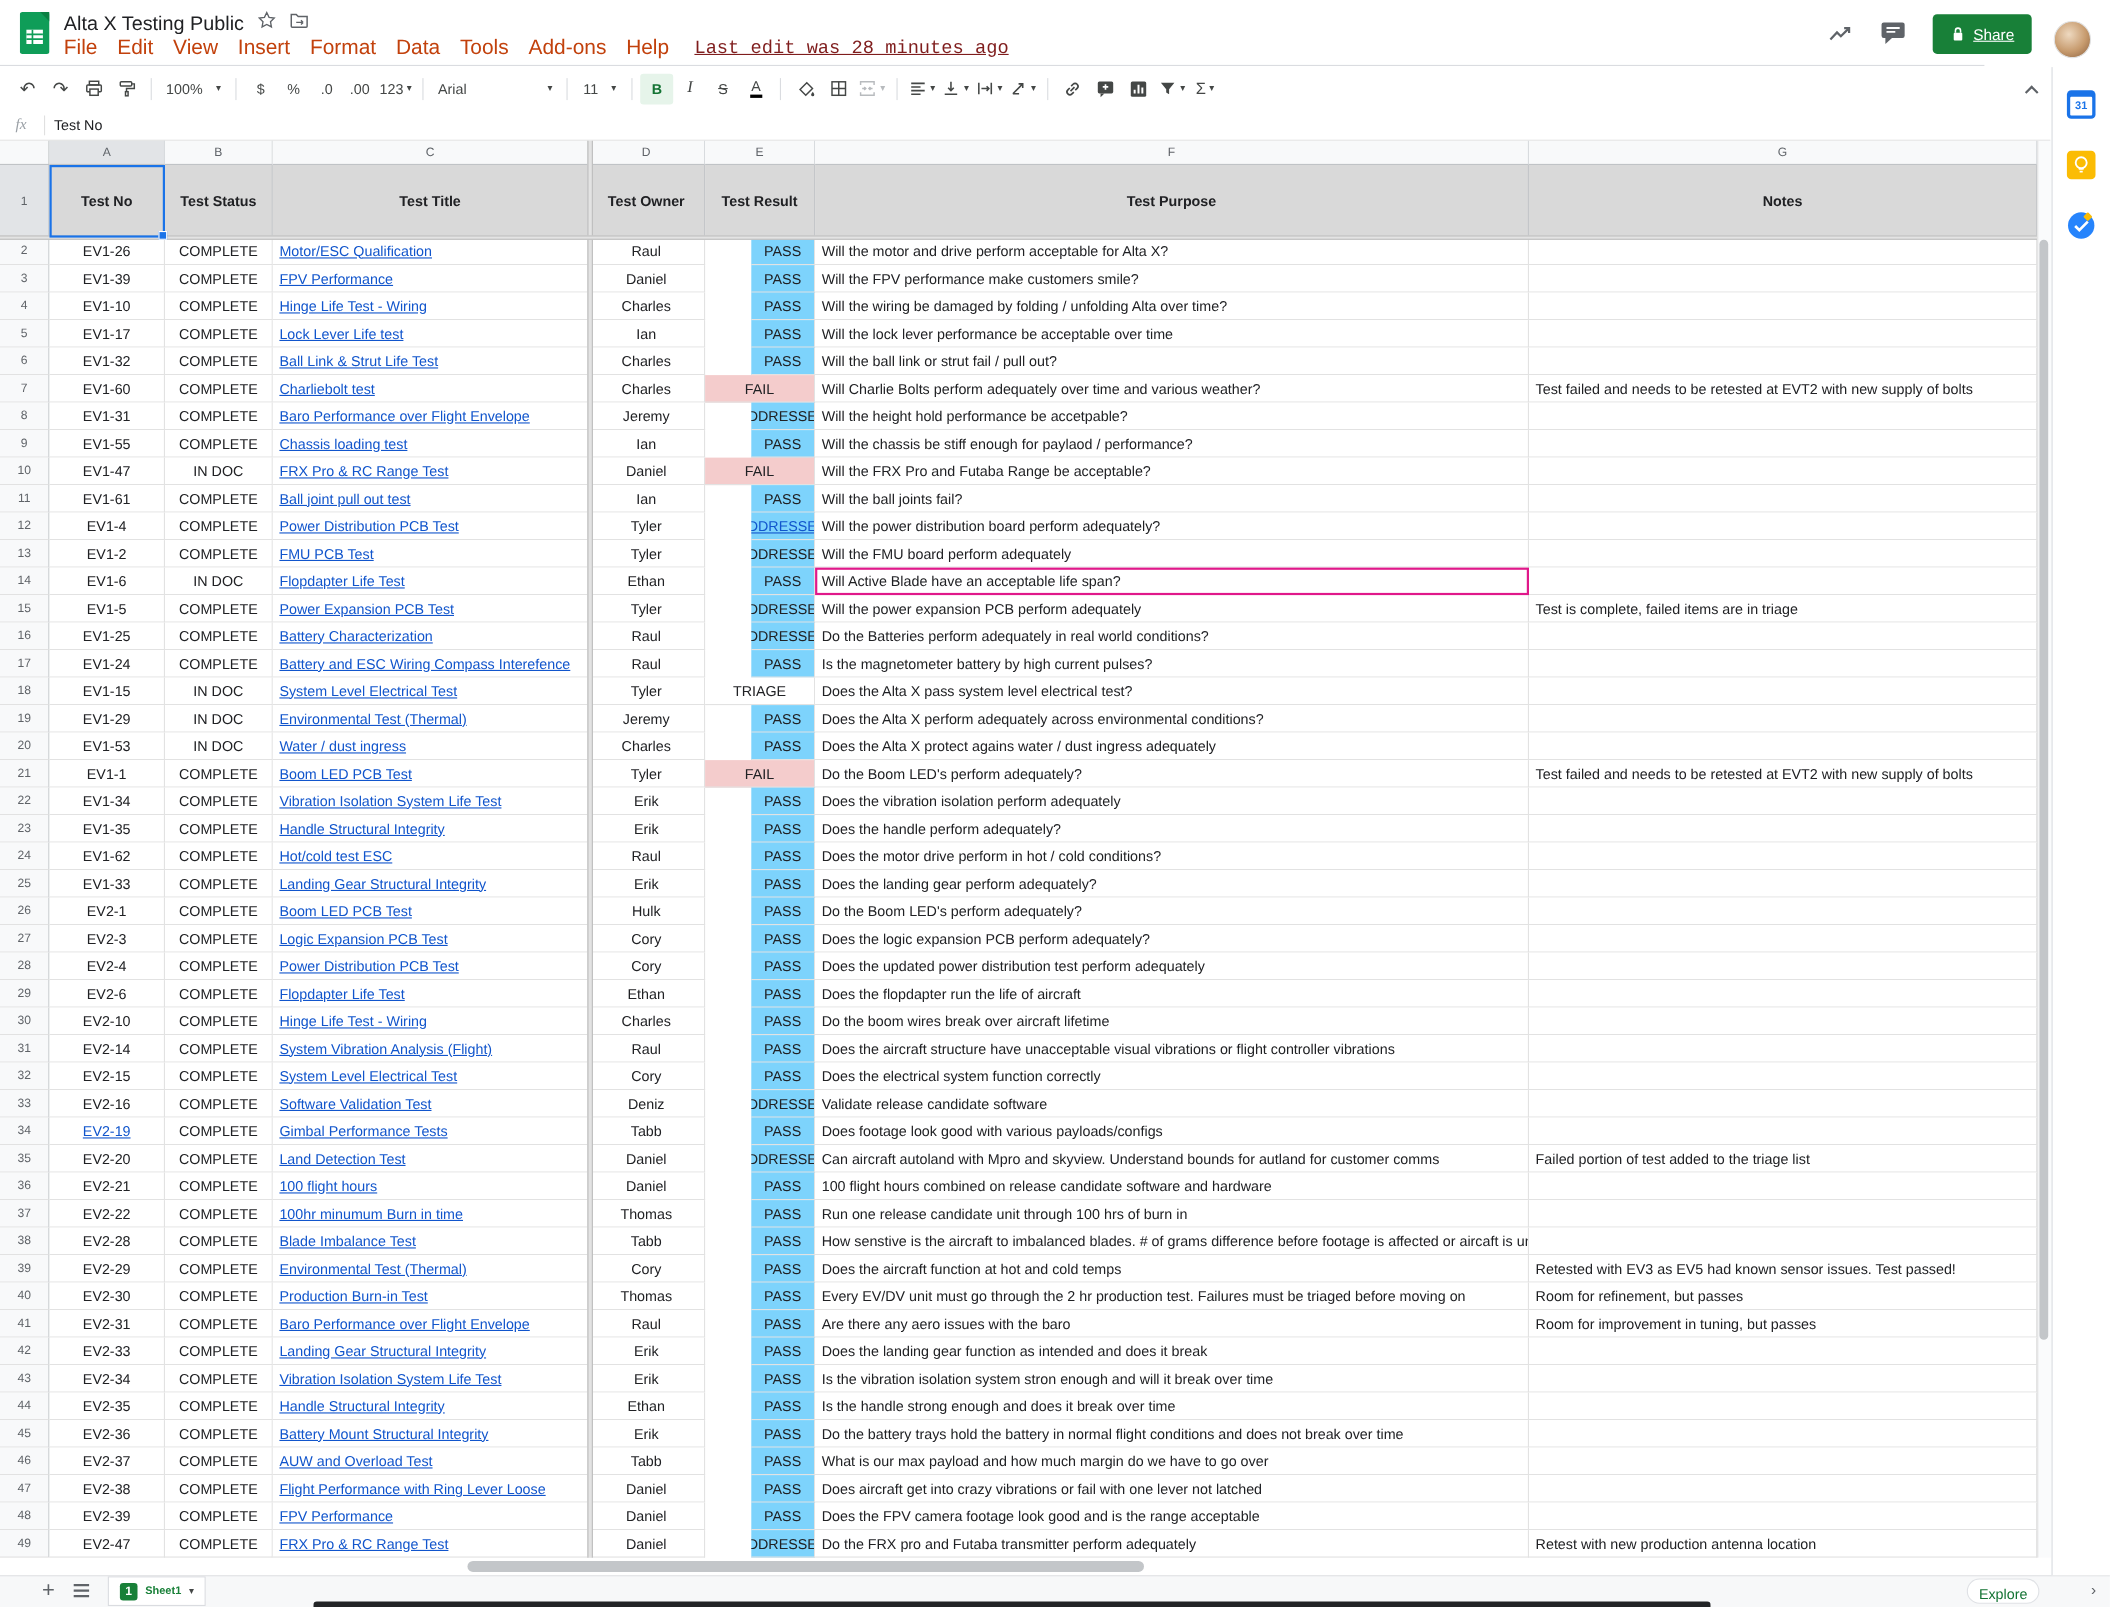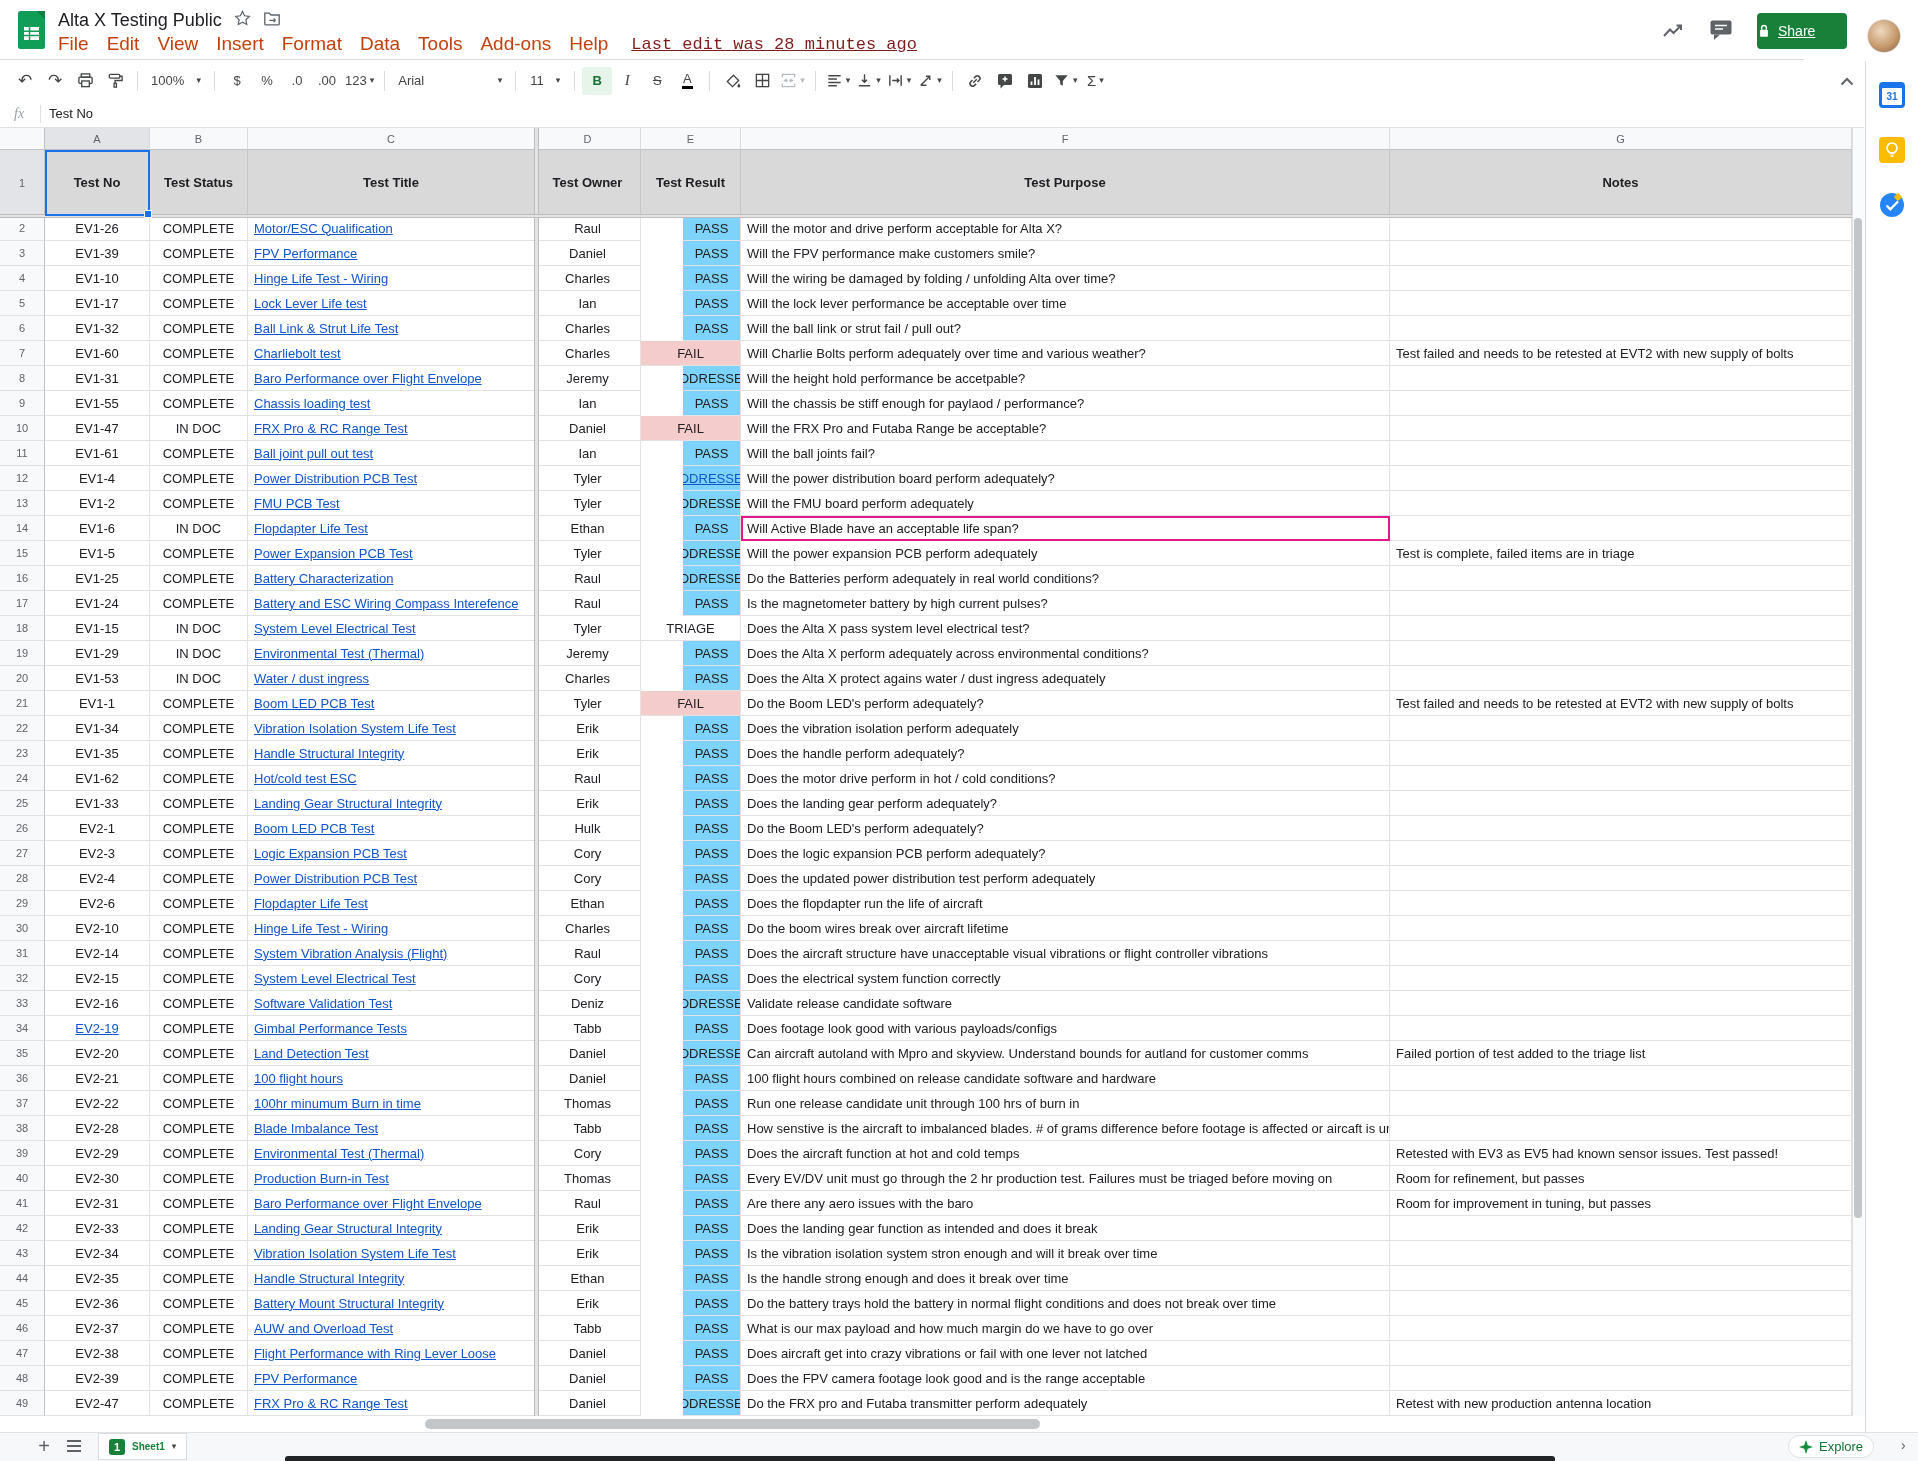"Share" #share-btn { justify-content: none -> center }
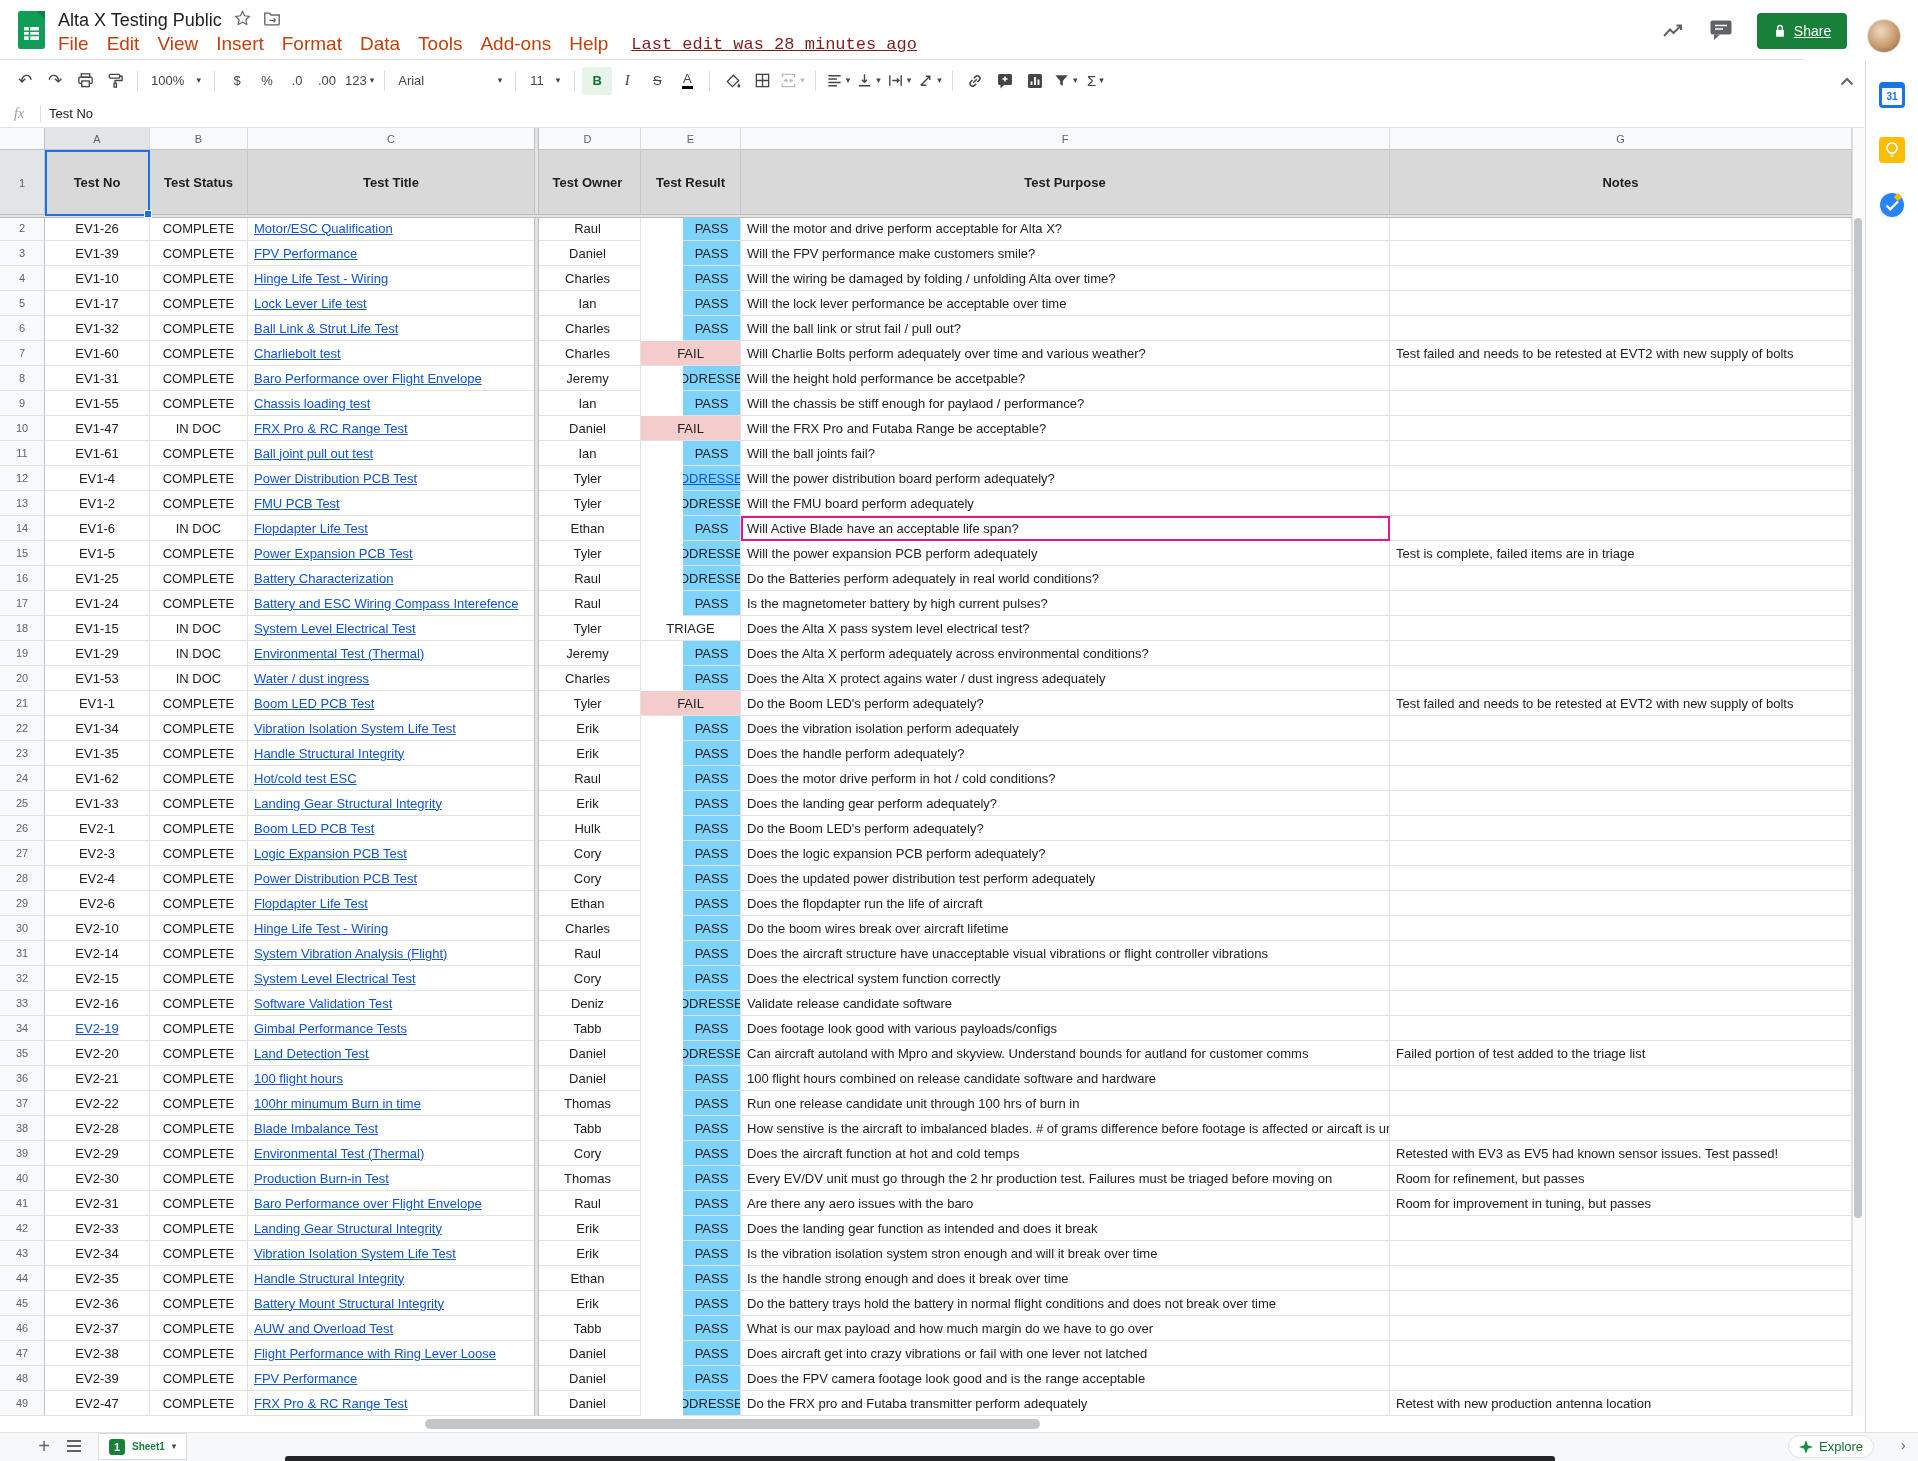"Explore" #explore-btn { flex-direction: none -> column }
